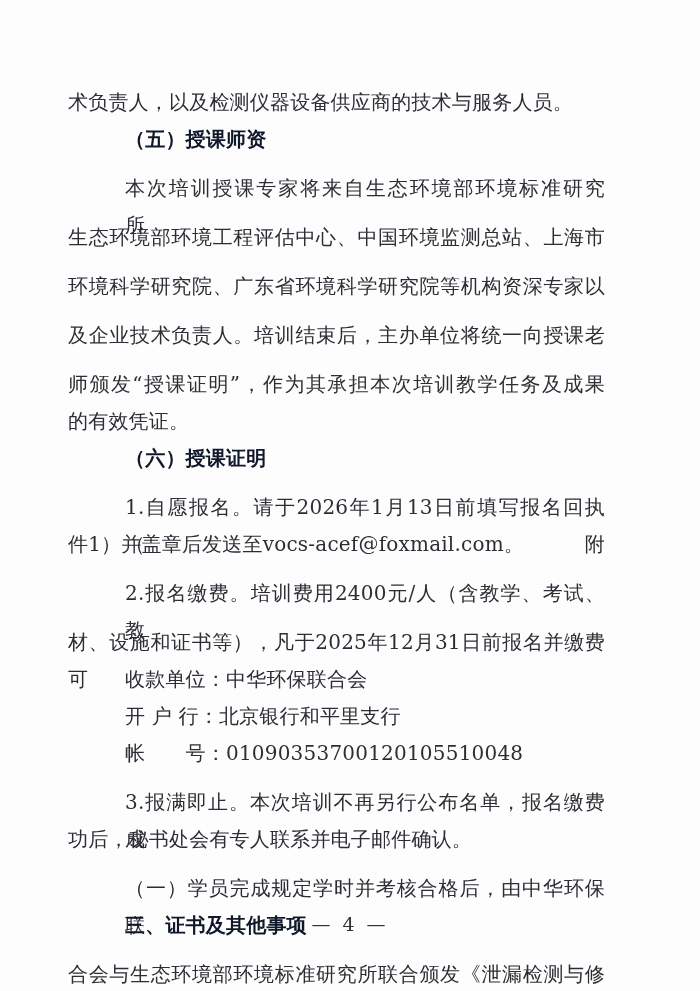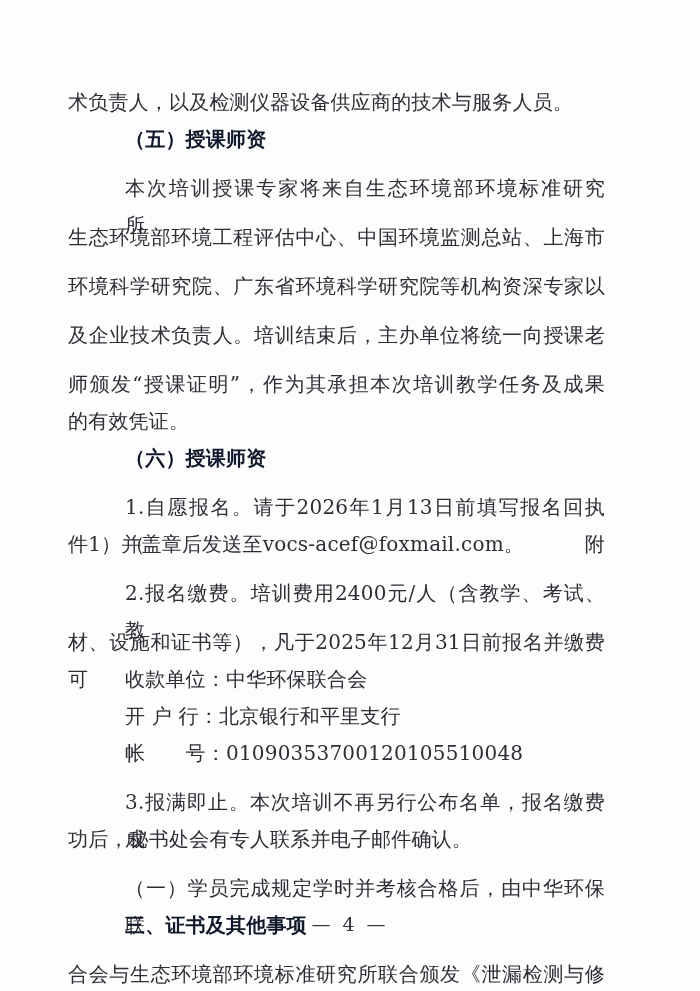"（六）授课师资" div.line { text: 师资 -> 证明 }
